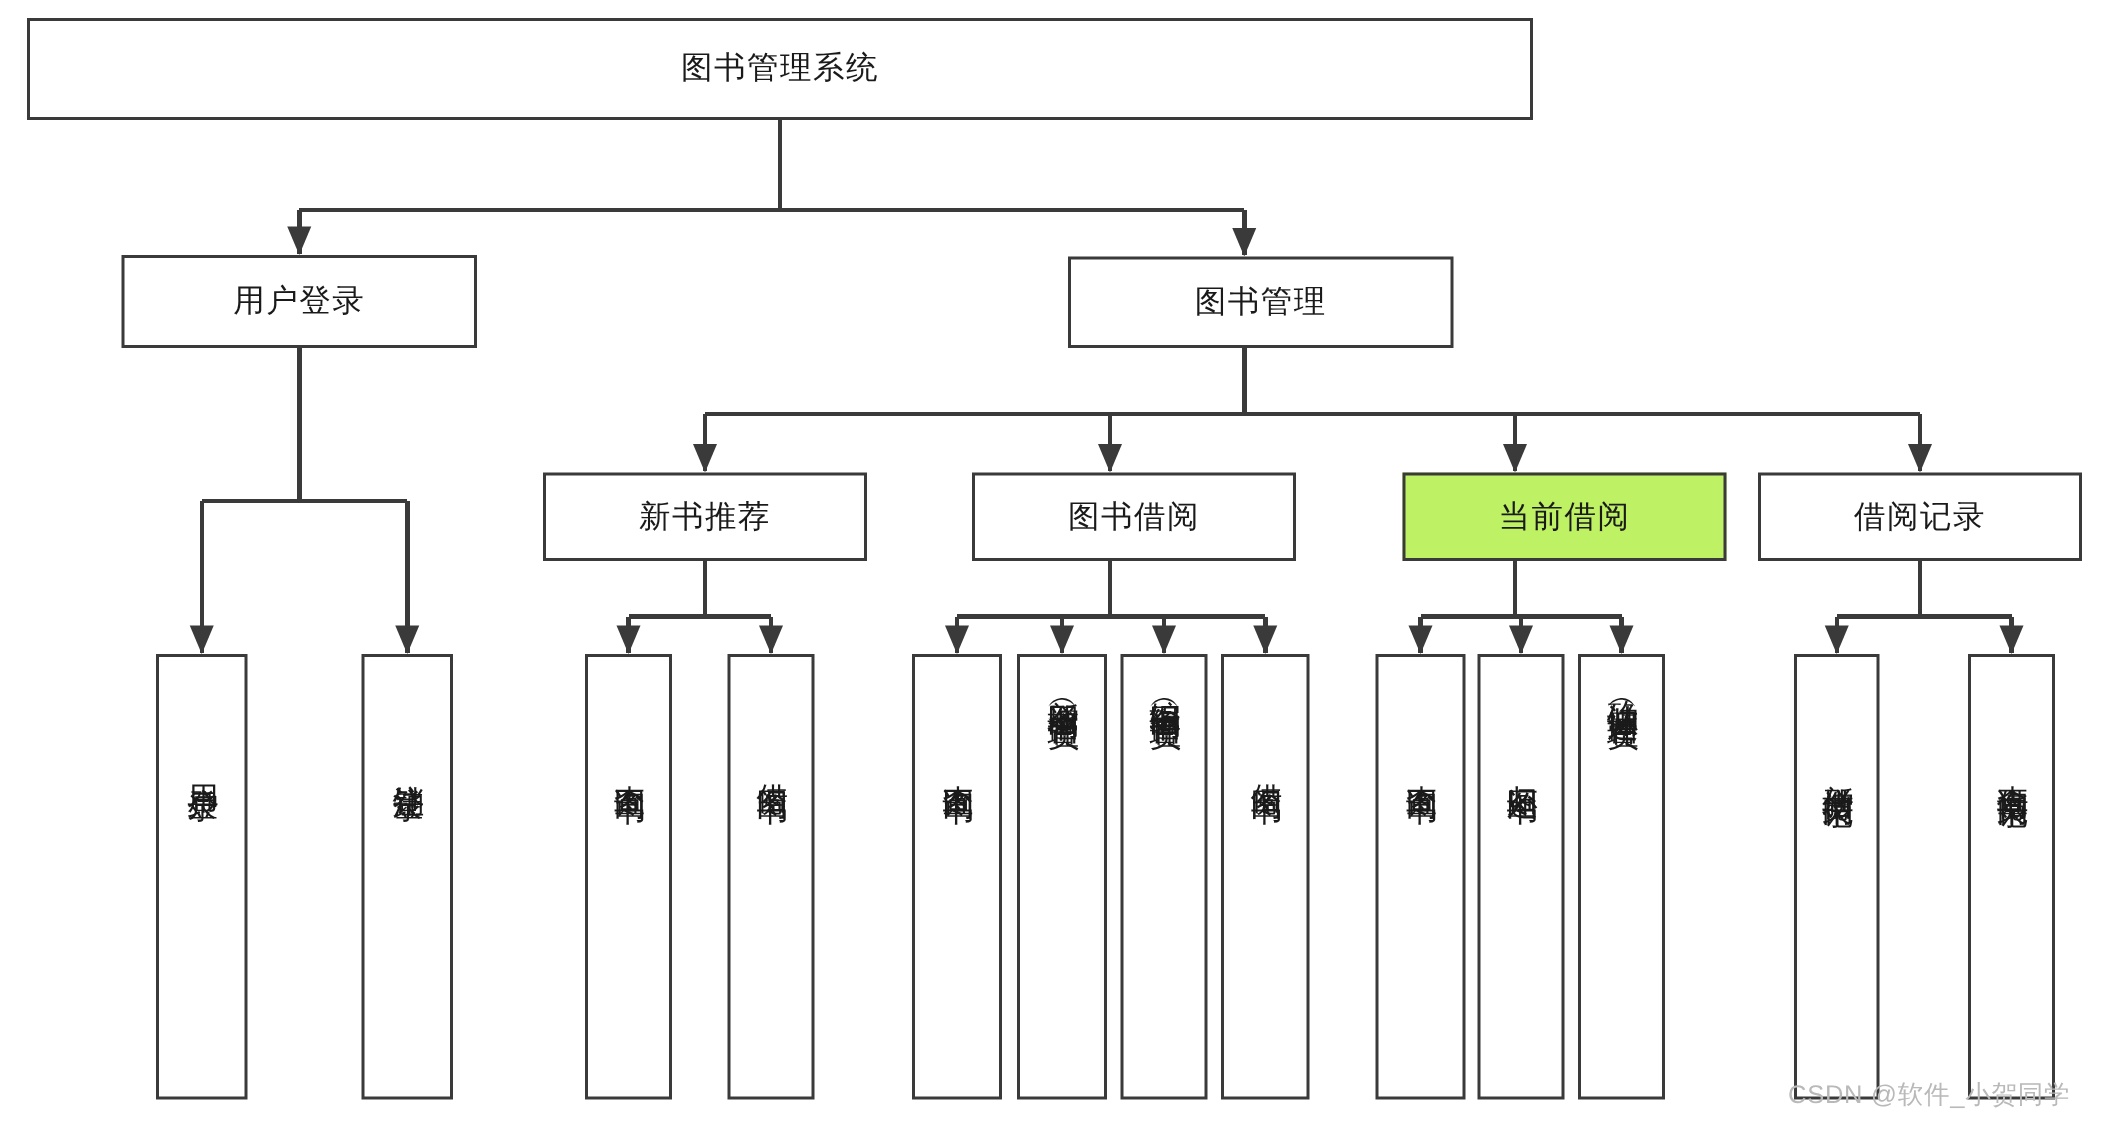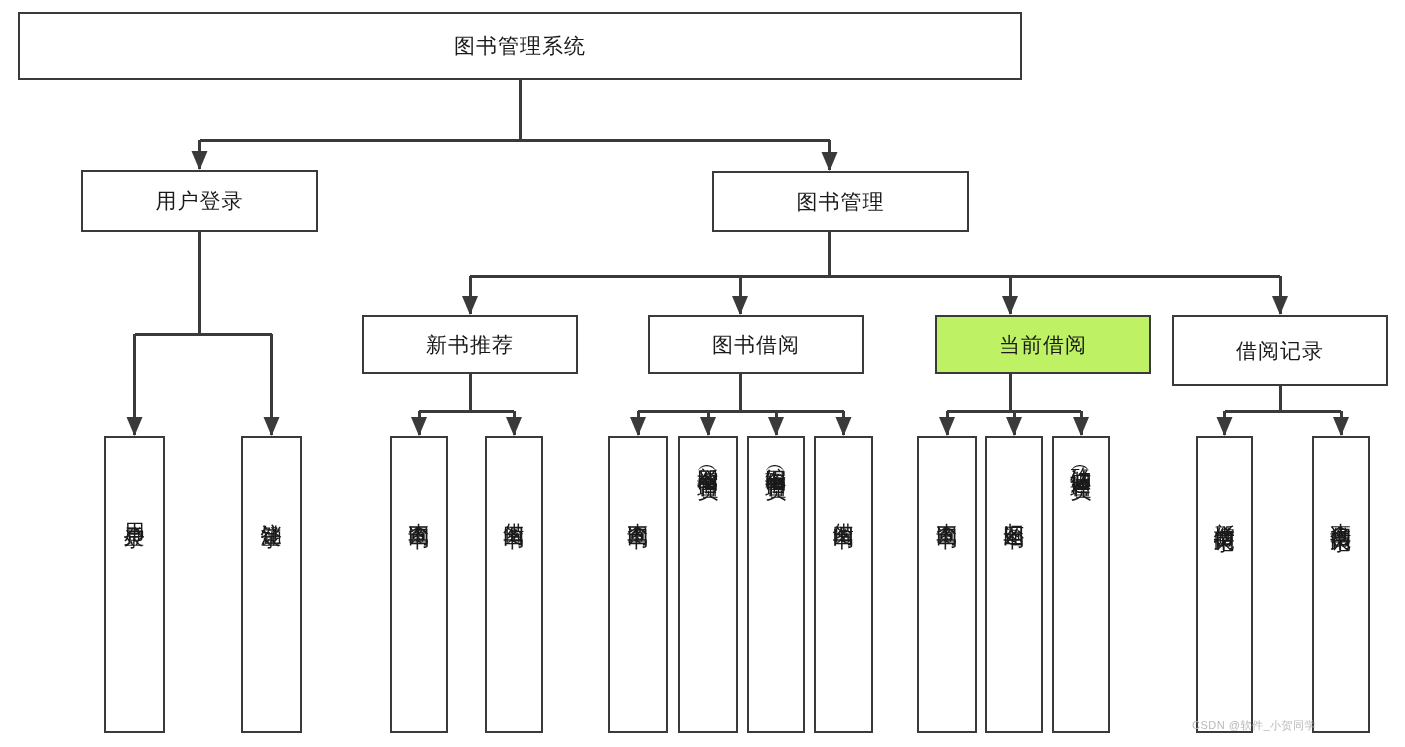"借阅记录" div.node { height: 71px -> 59px }
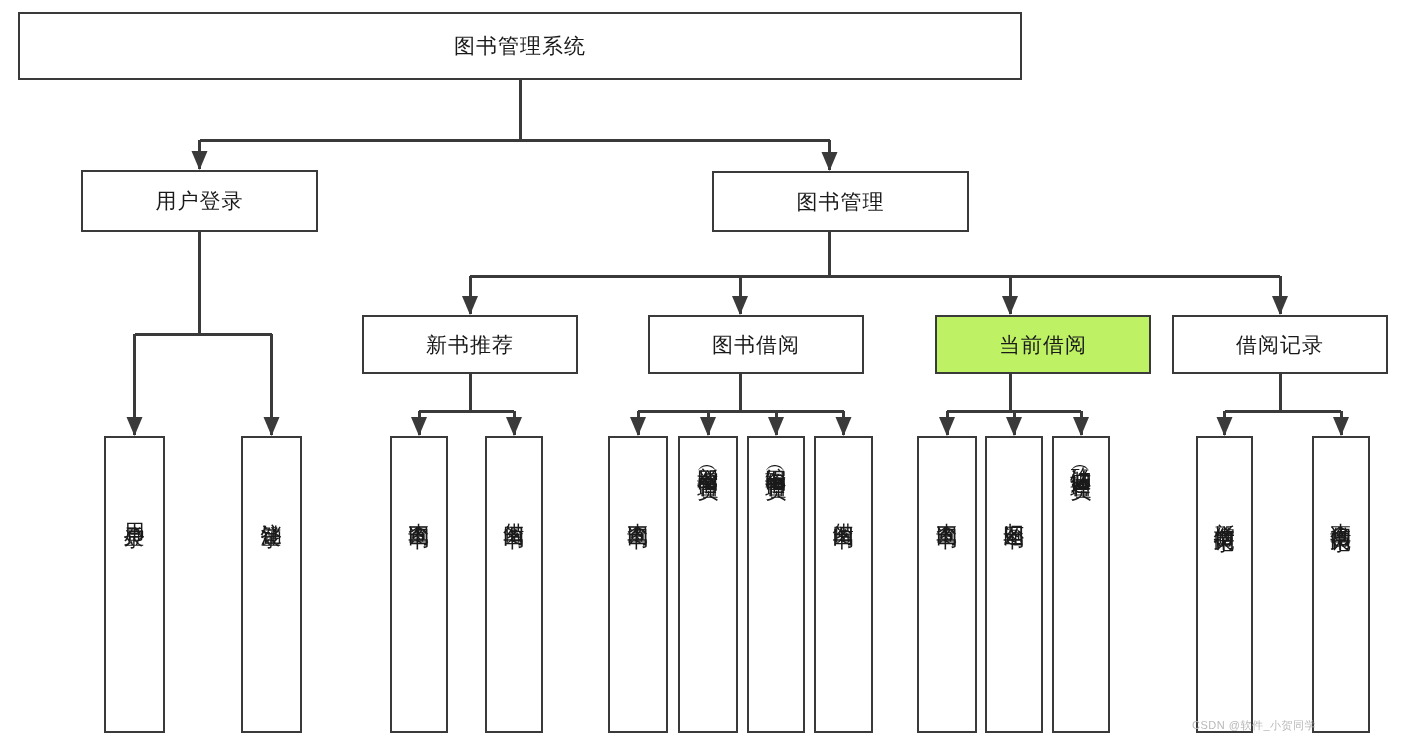"CSDN @软件_小贺同学" .watermark { font-size: 11px -> 17px }
